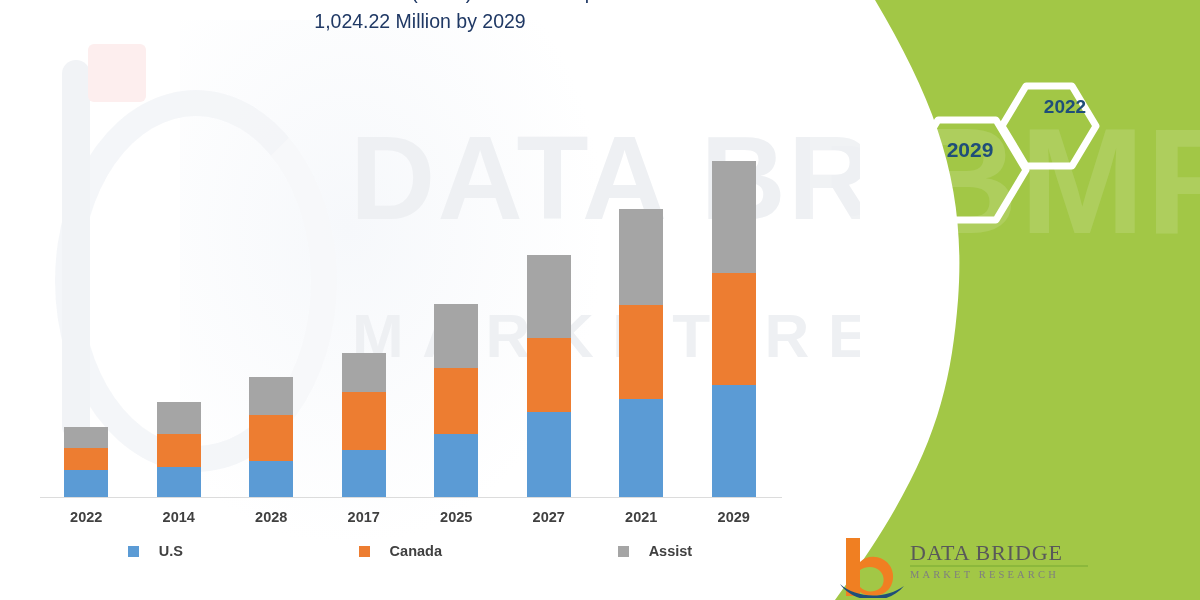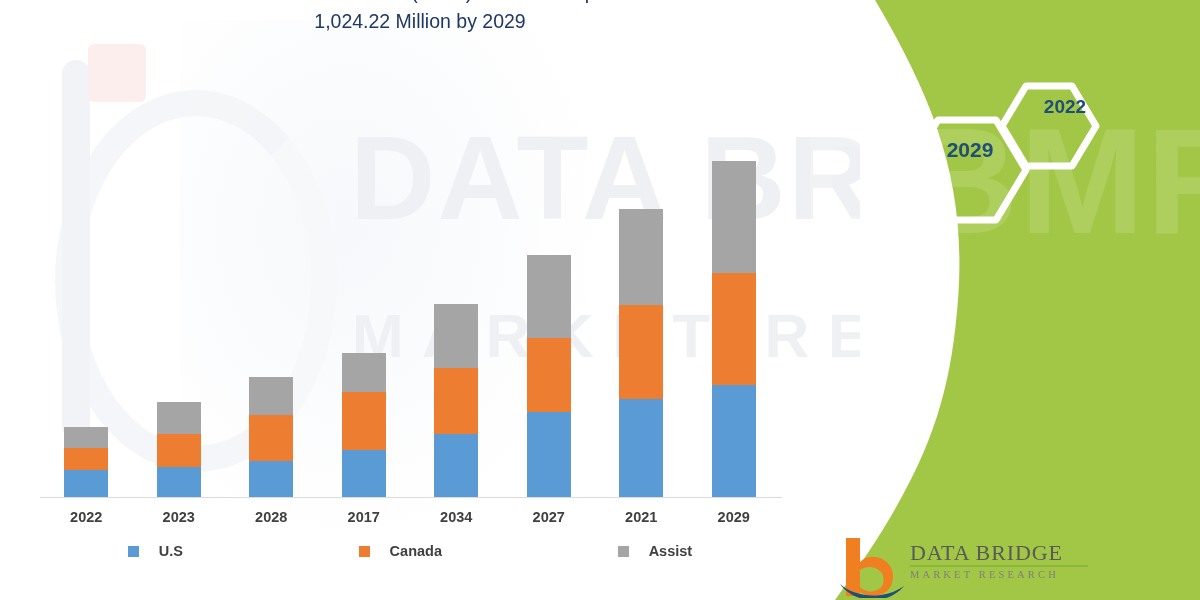"2023" span { text: 2023 -> 2014 }
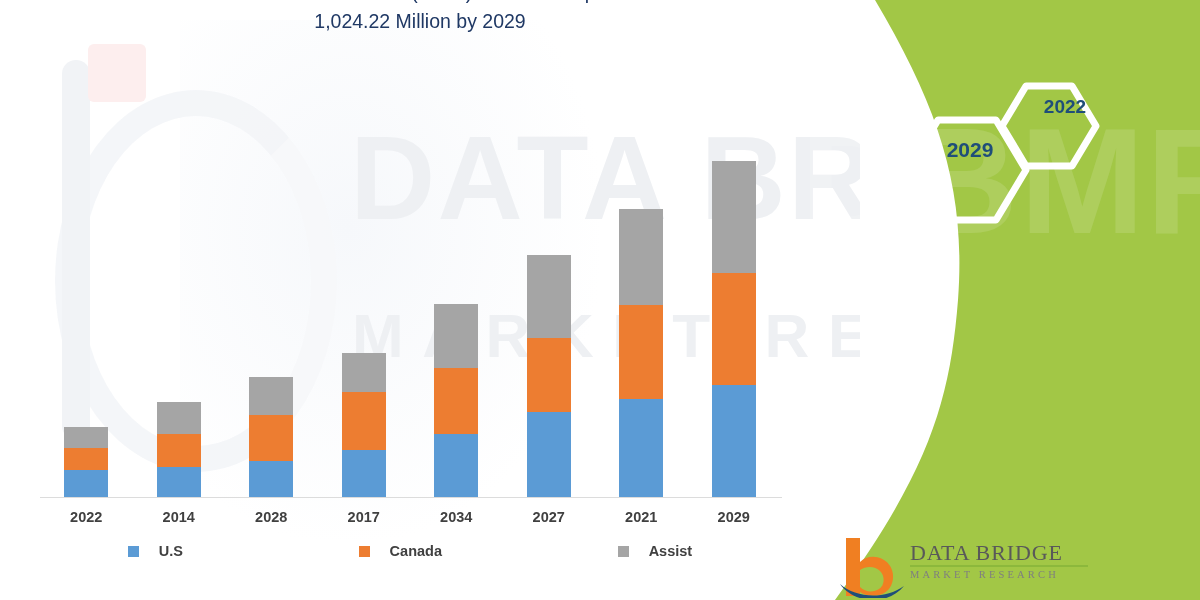"2034" span { text: 2034 -> 2025 }
